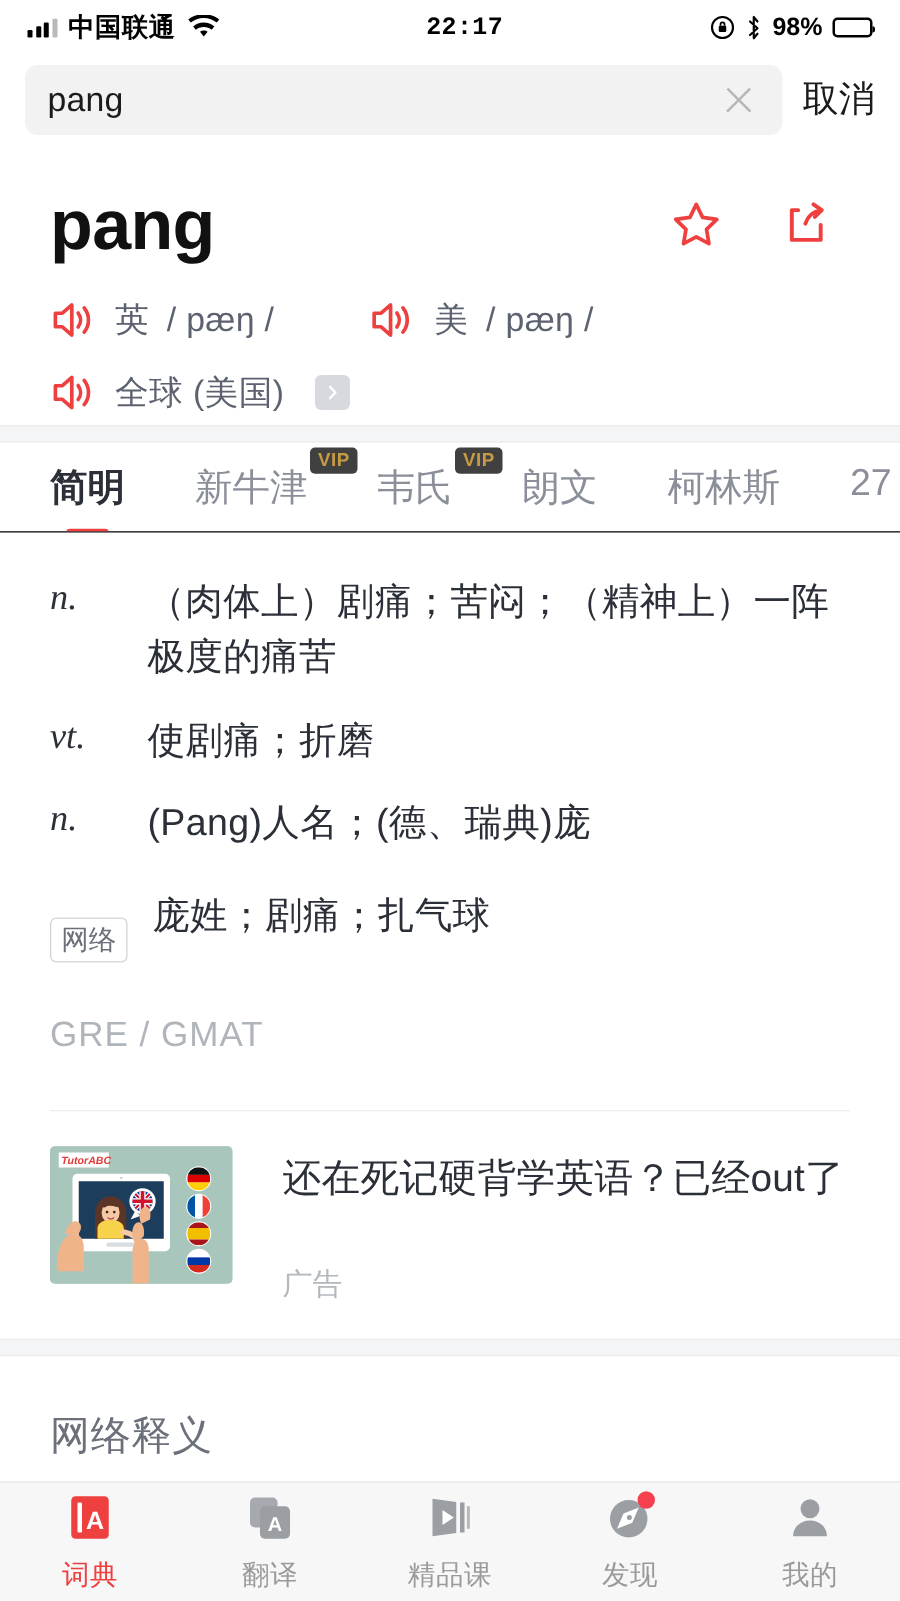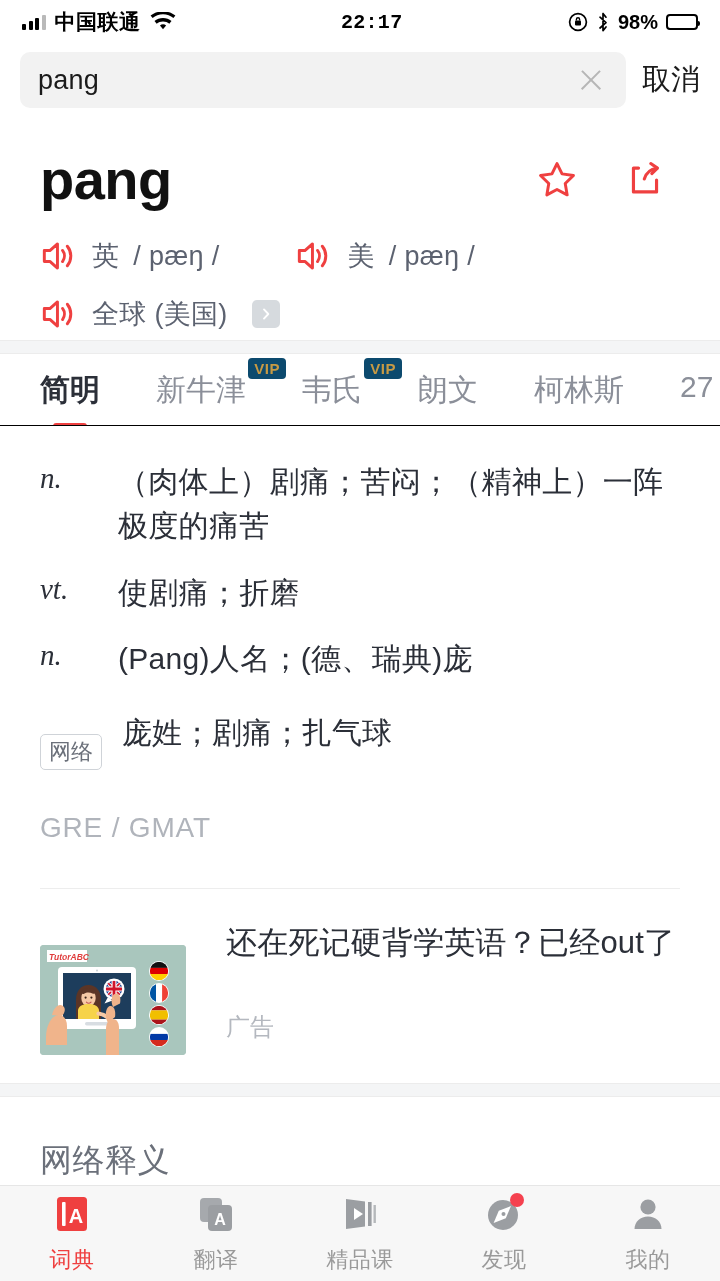"VIP" .vip { background: #0c4a6e -> #404040 }
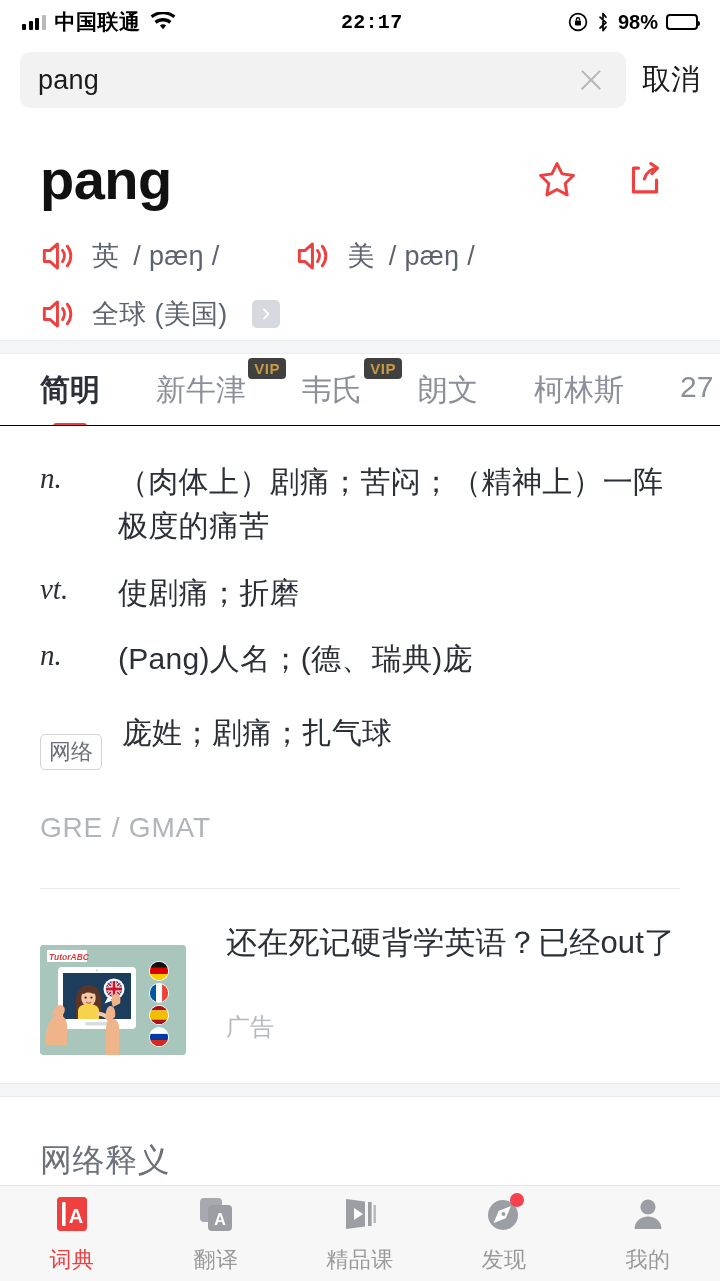"TutorABC" .ad-img { margin-top: 28px -> none }
